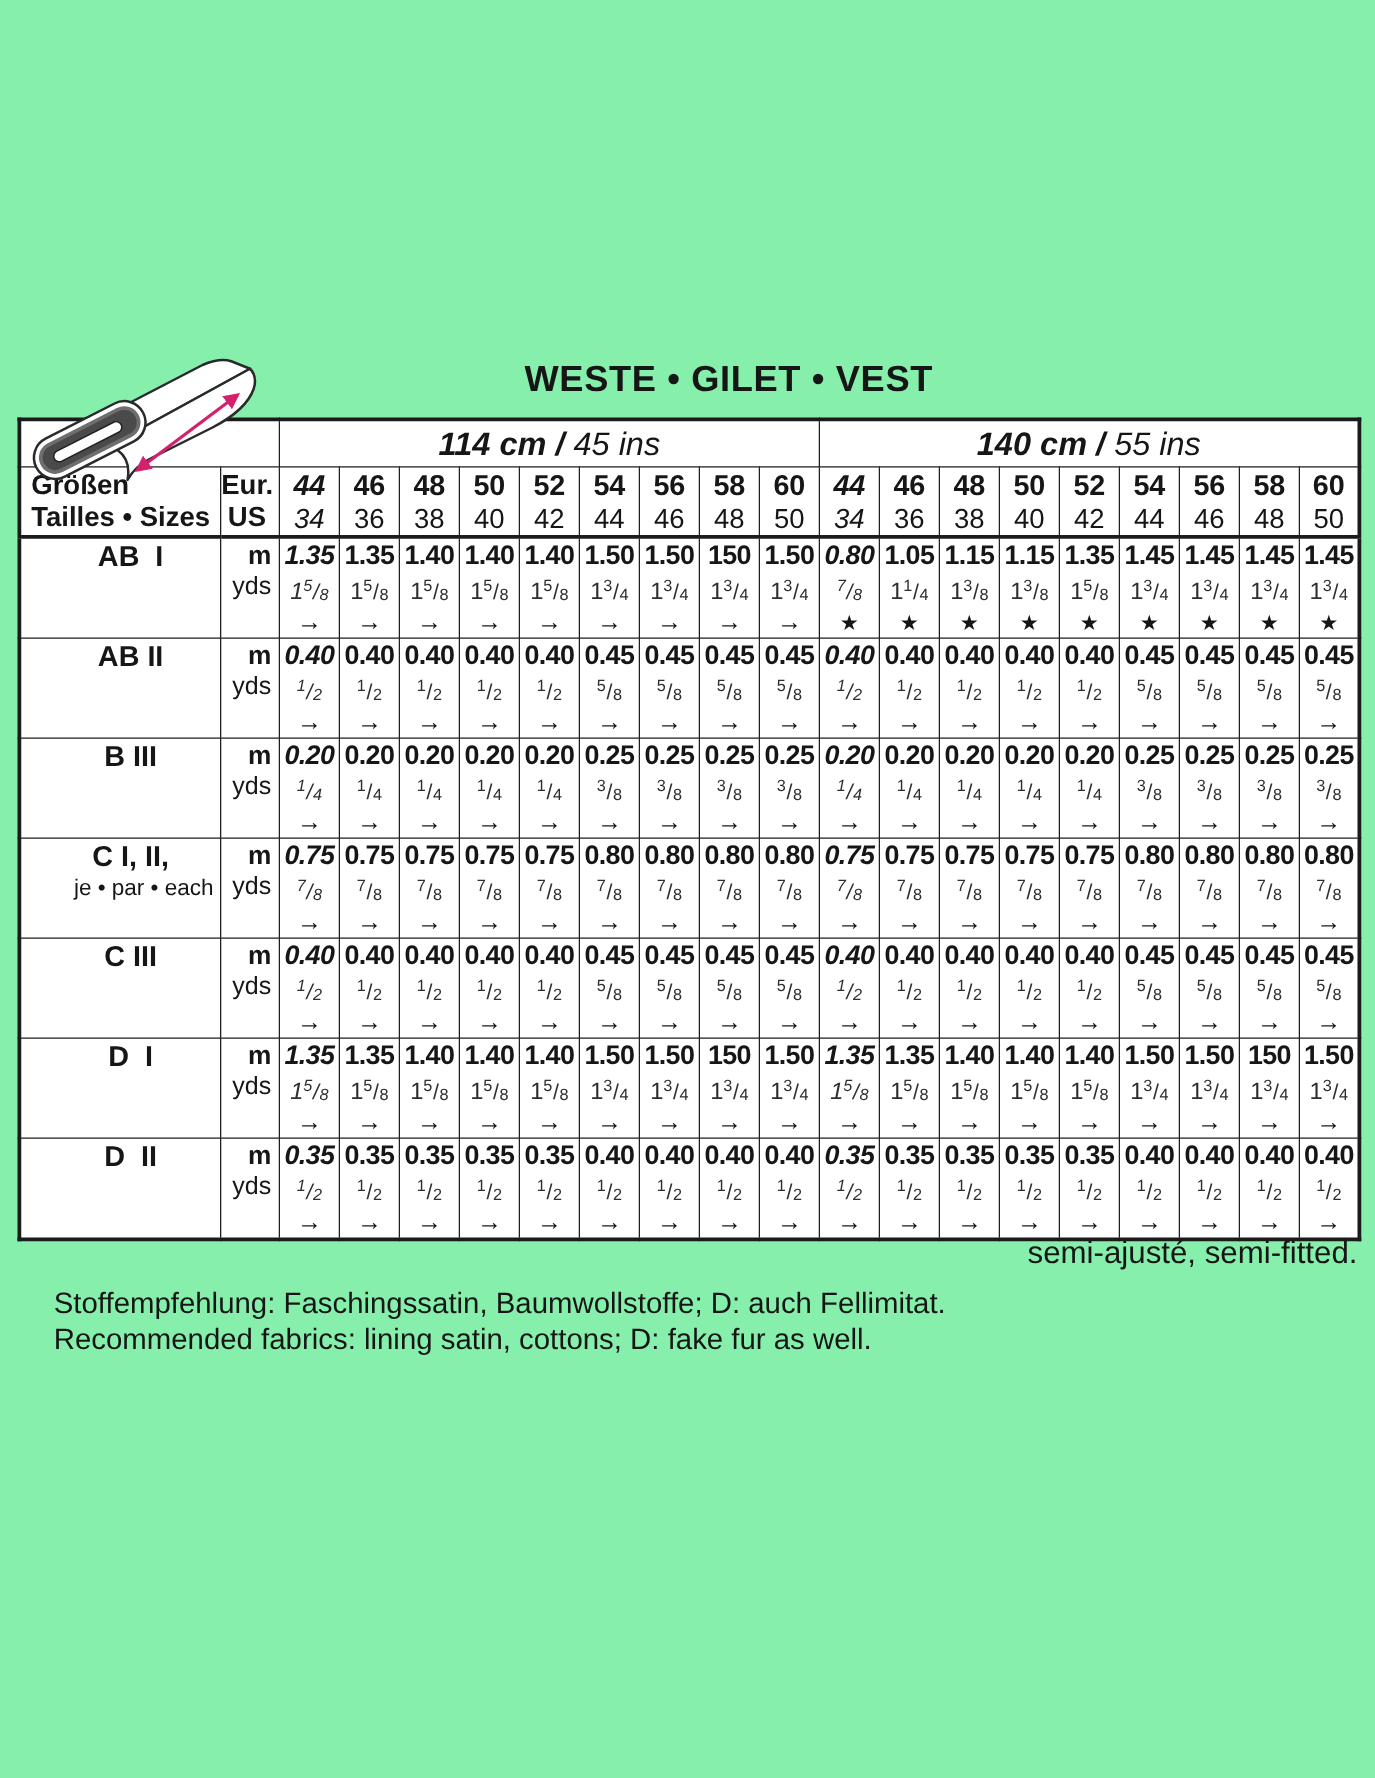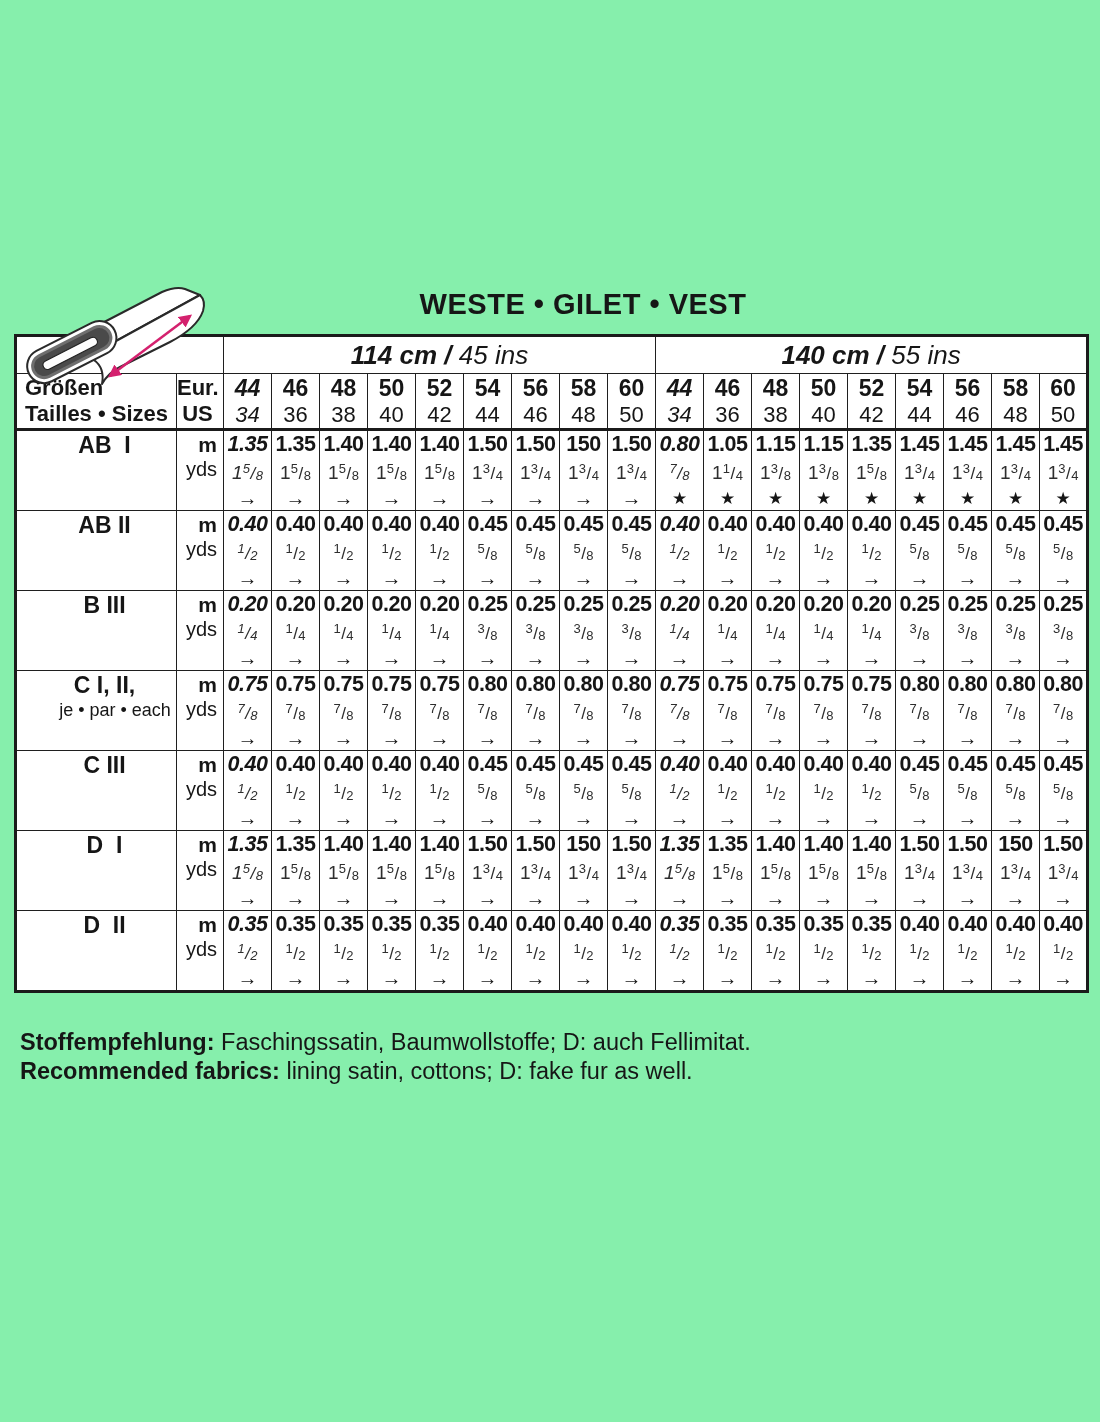"semi-ajusté, semi-fitted." div { html: none -> <div>semi-ajusté, semi-fitted.</div> }
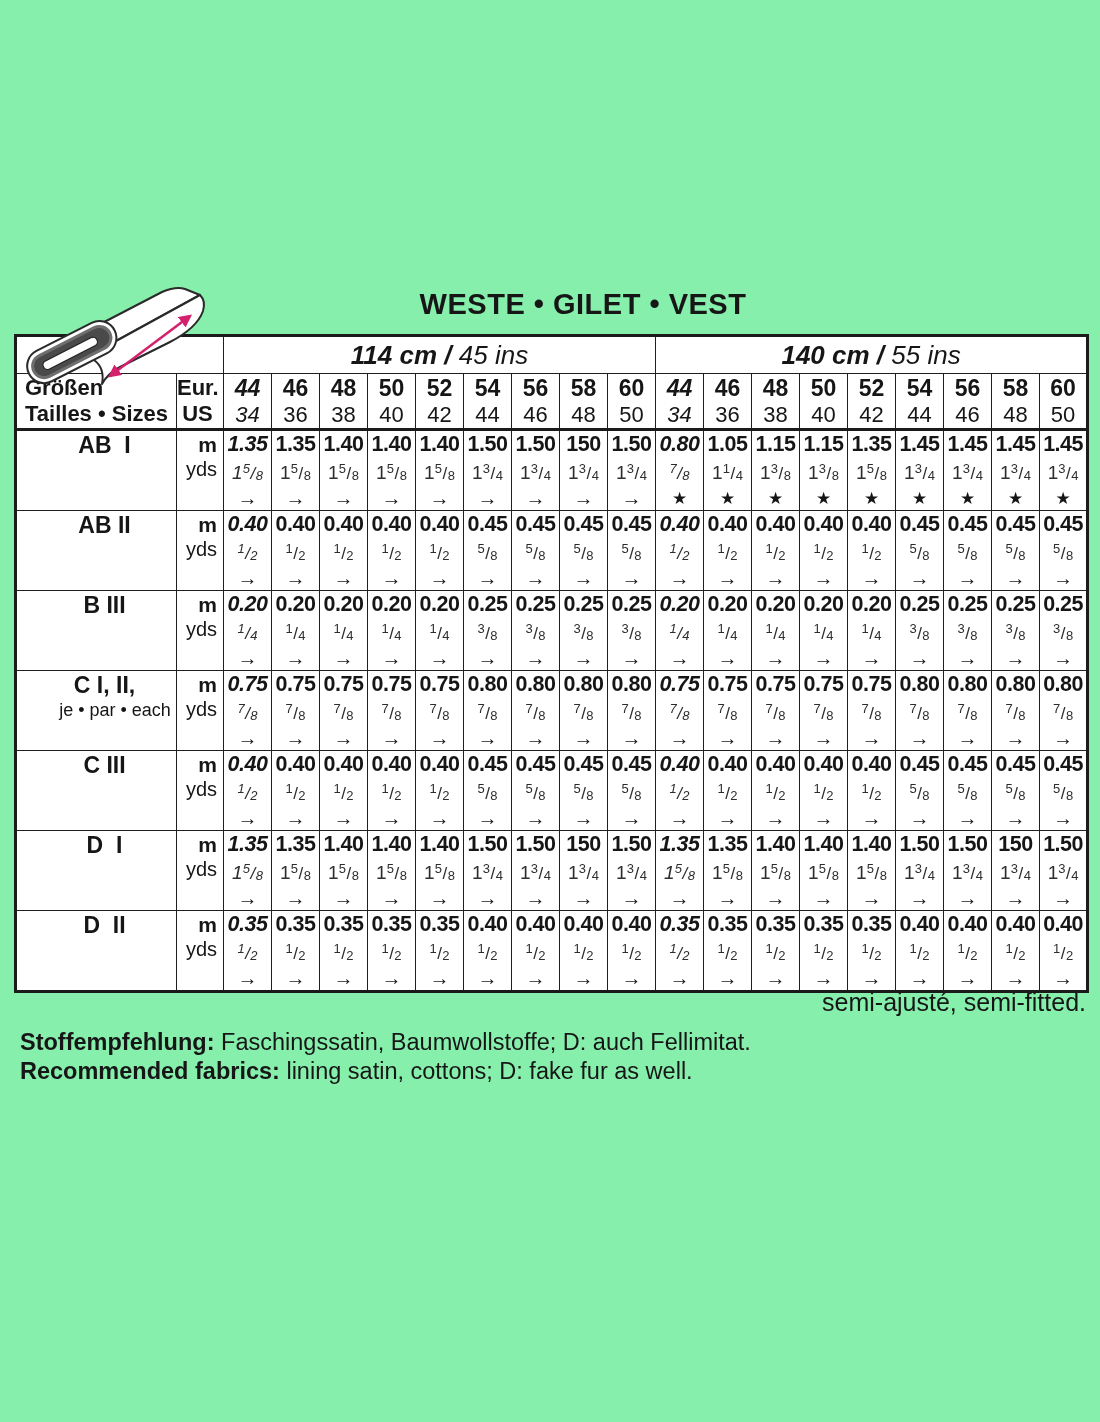"Stoffempfehlung:" .fabrics b { font-weight: bold -> normal; margin-left: none -> 23px }
